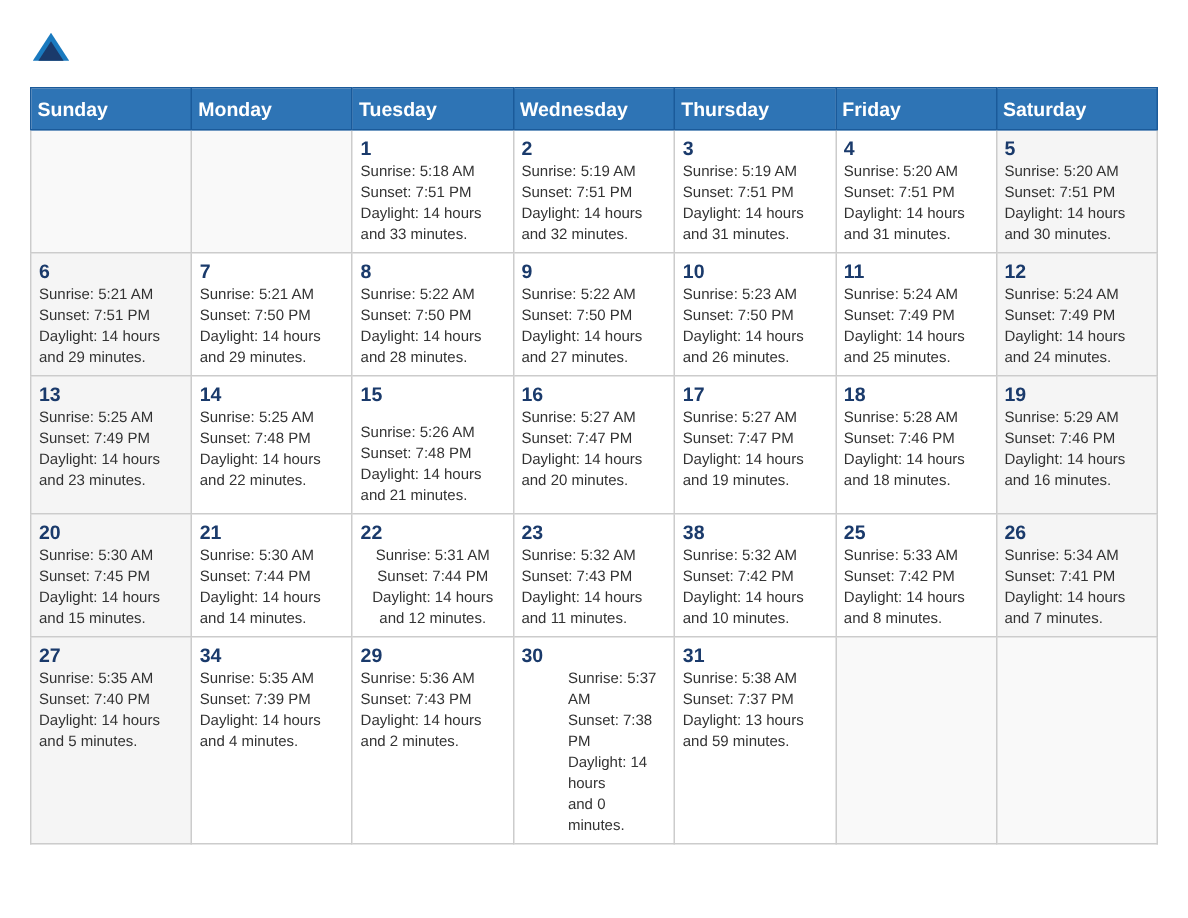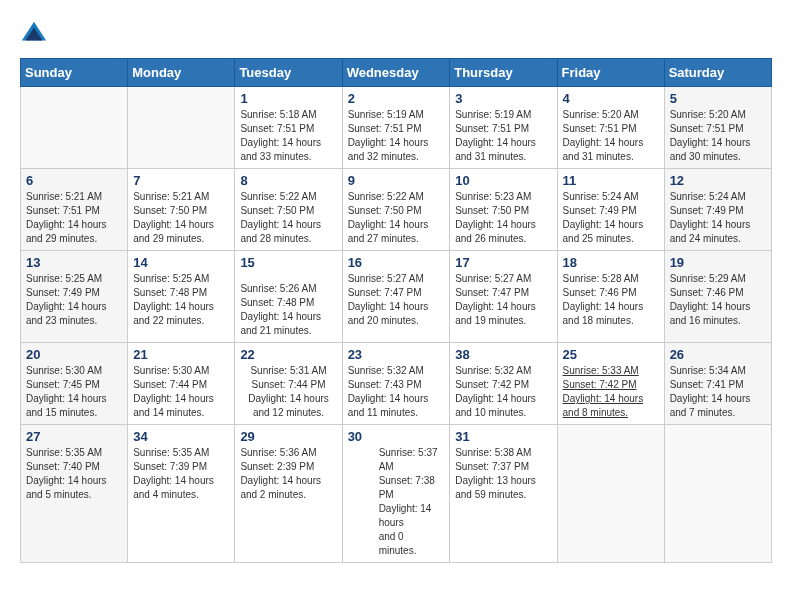"Sunrise: 5:33 AM" div.day-info { text-decoration: underline -> none }
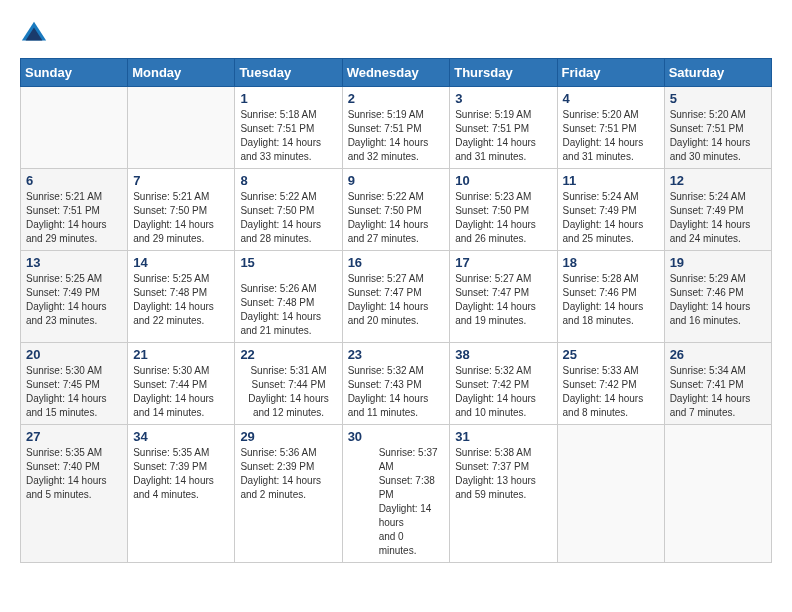"Sunrise: 5:36 AM" div.day-info { text: 2:39 -> 7:43 }
